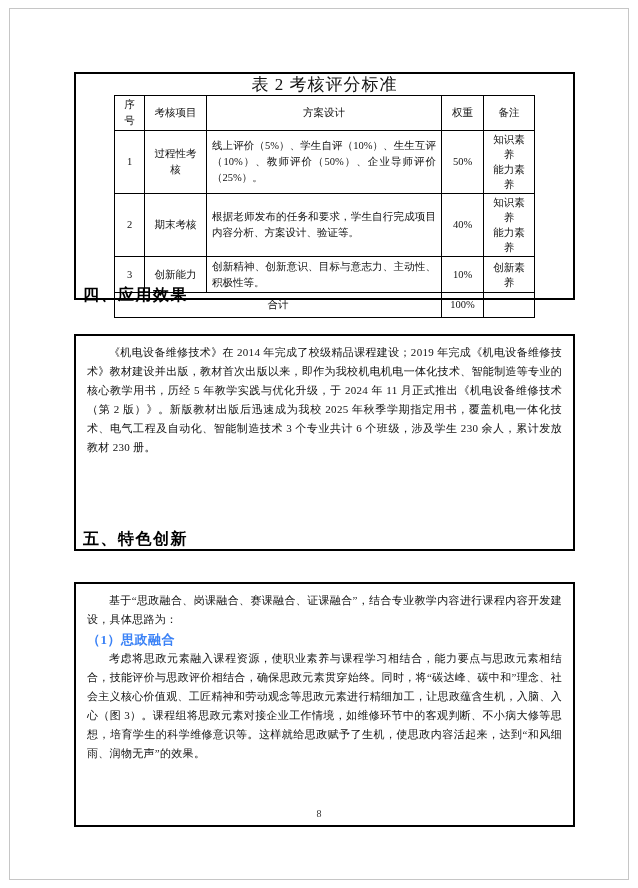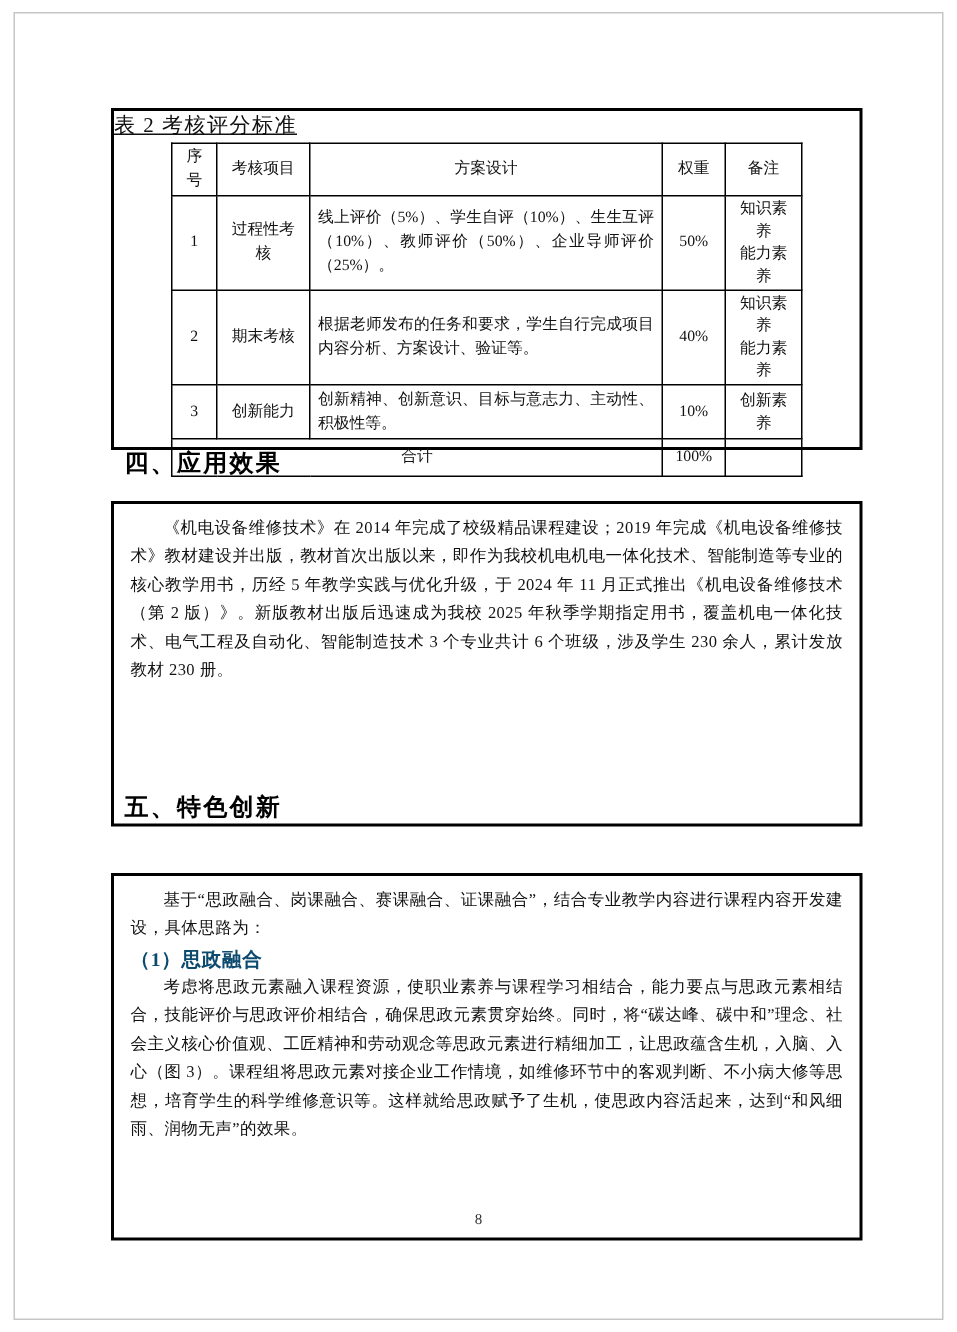"表 2 考核评分标准" .table-title { font-size: 14px -> 17px; text-align: none -> center; text-decoration: underline -> none }
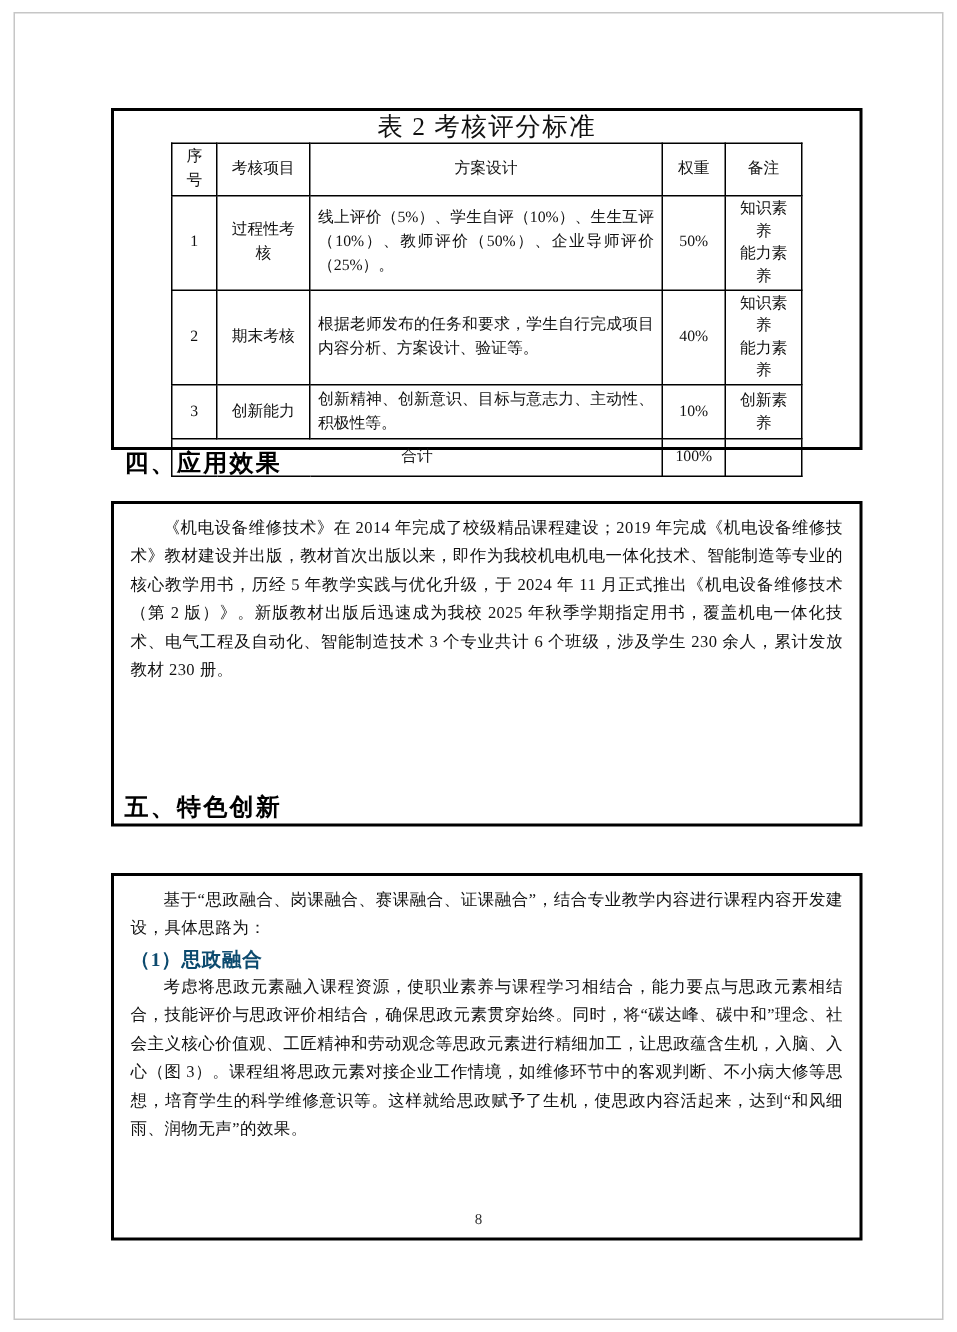"四、应用效果" .heading-effects { top: 300px -> 285px }
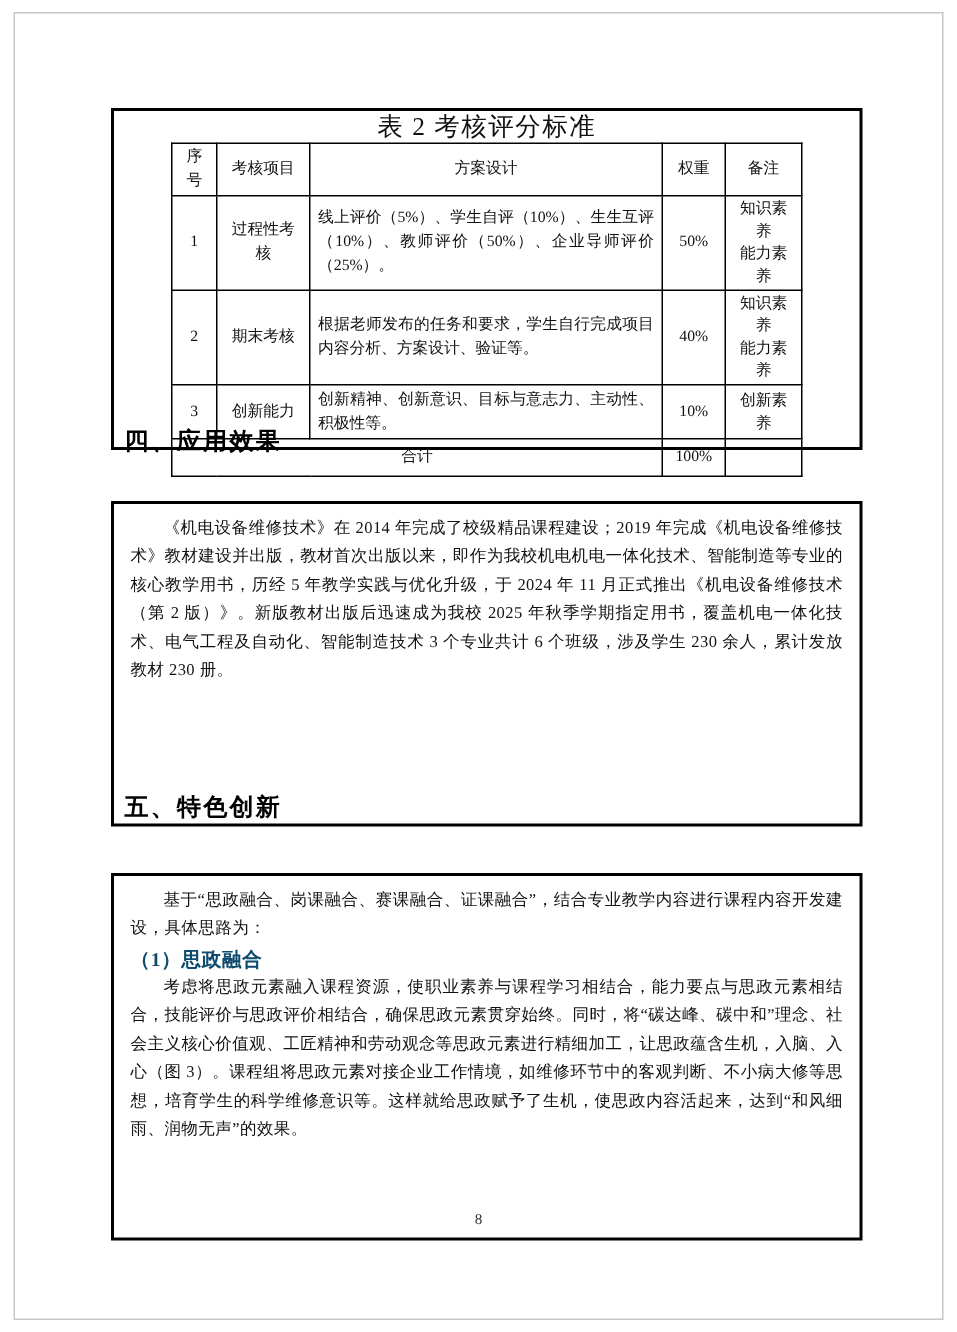"（1）思政融合" .sub-heading { color: #0c4a6e -> #3b82f6 }
